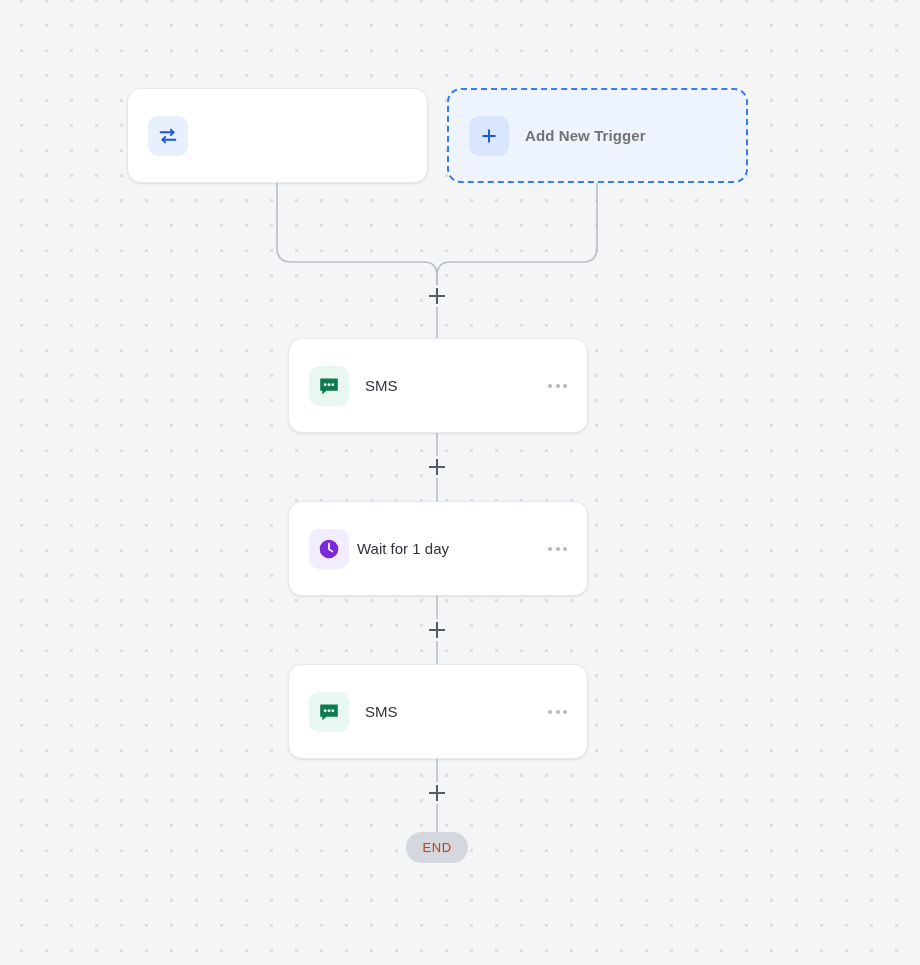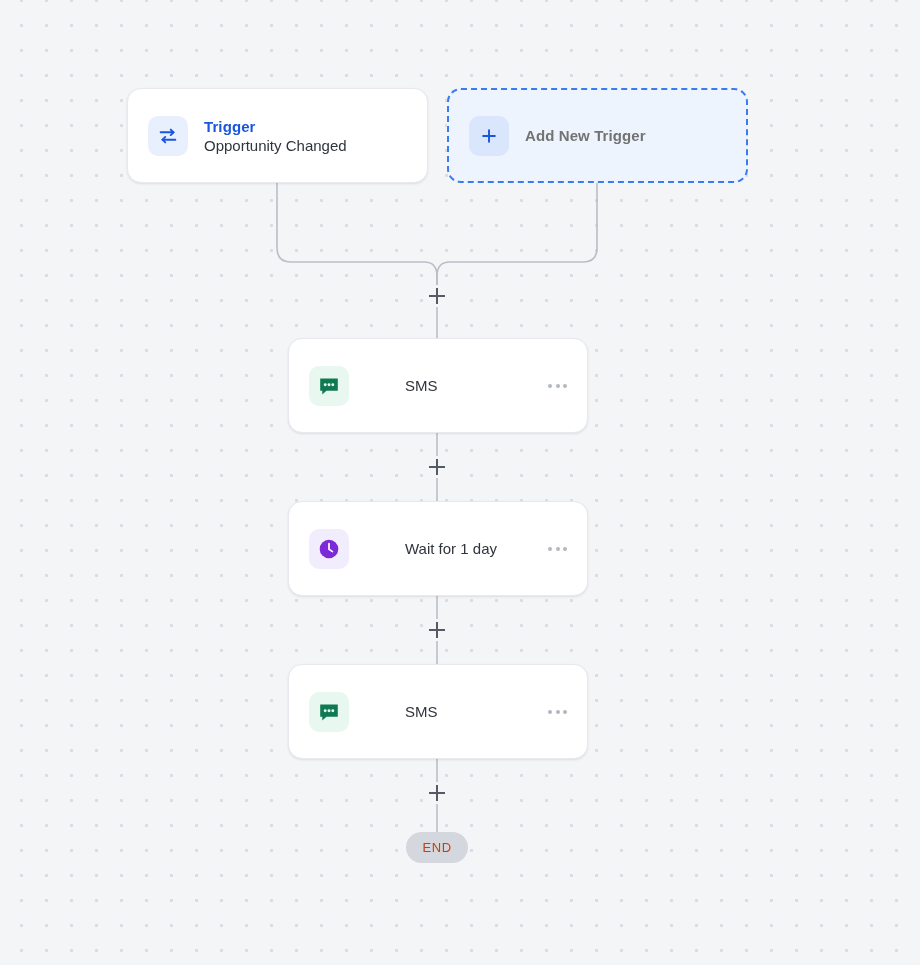"Trigger" div.trigger-text { html: <div> <span>Trigger</span> <span>Opportunity Changed</span> </div> -> none }
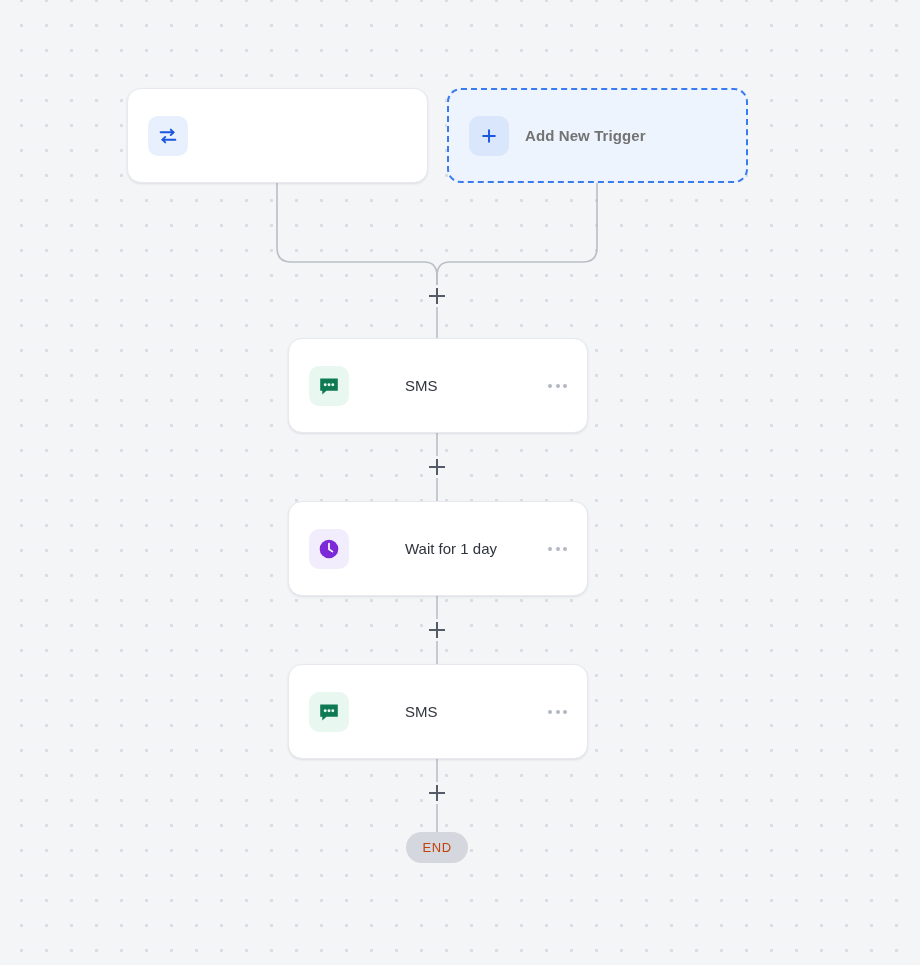"SMS" .action-label { margin-left: 40px -> none }
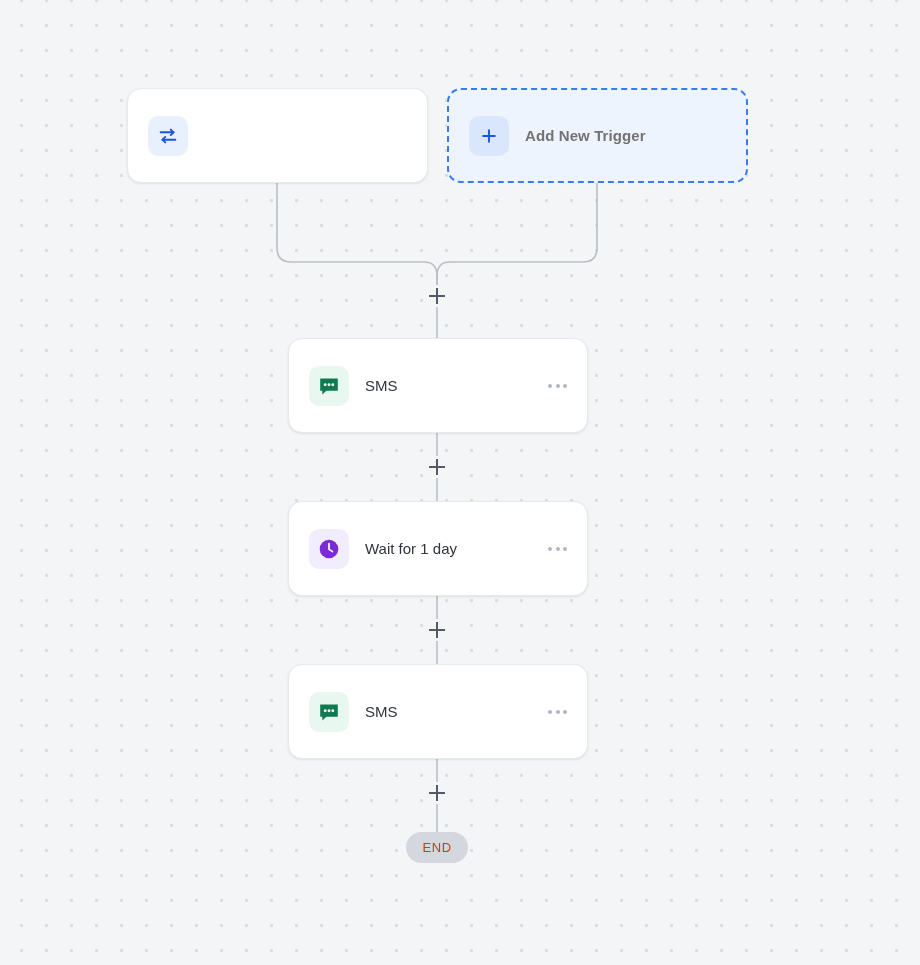"Wait for 1 day" div.card { gap: none -> 8px }
